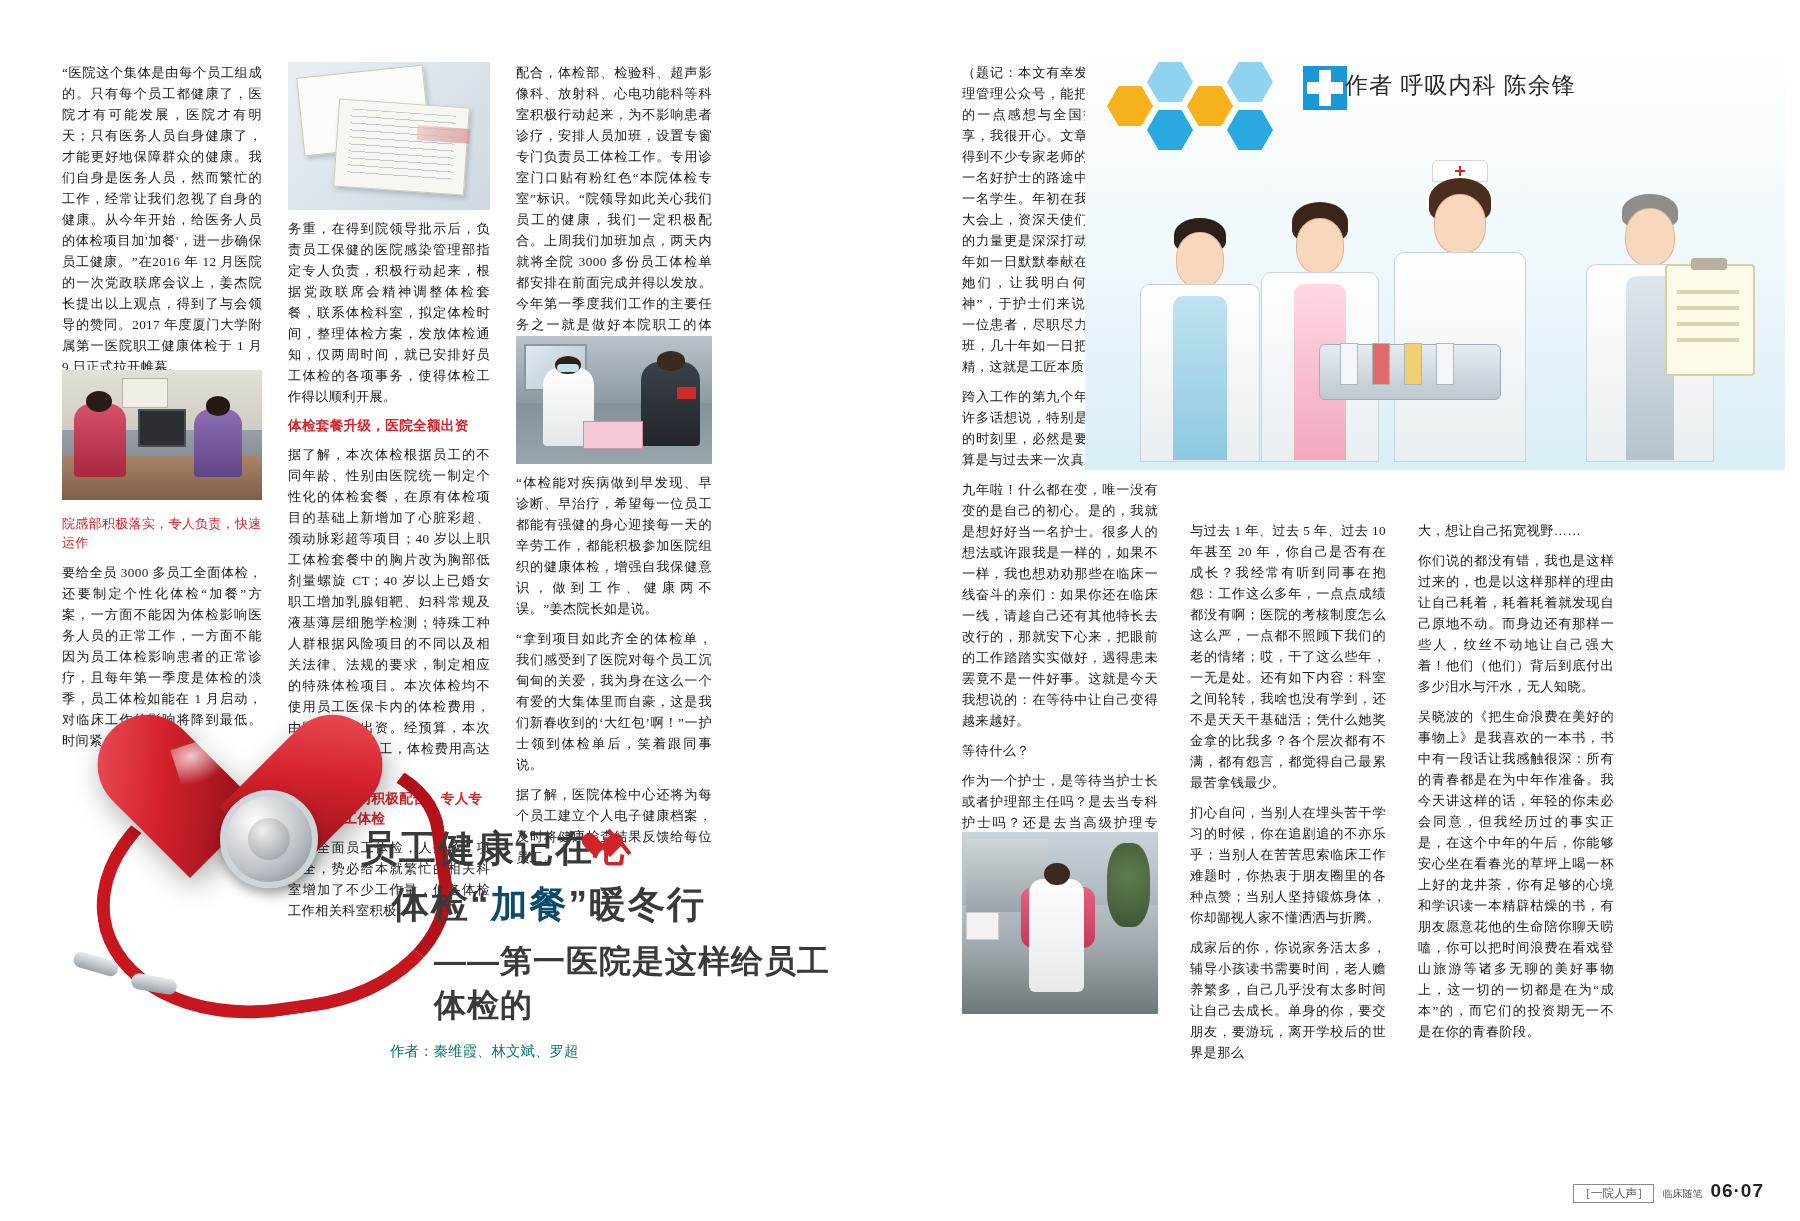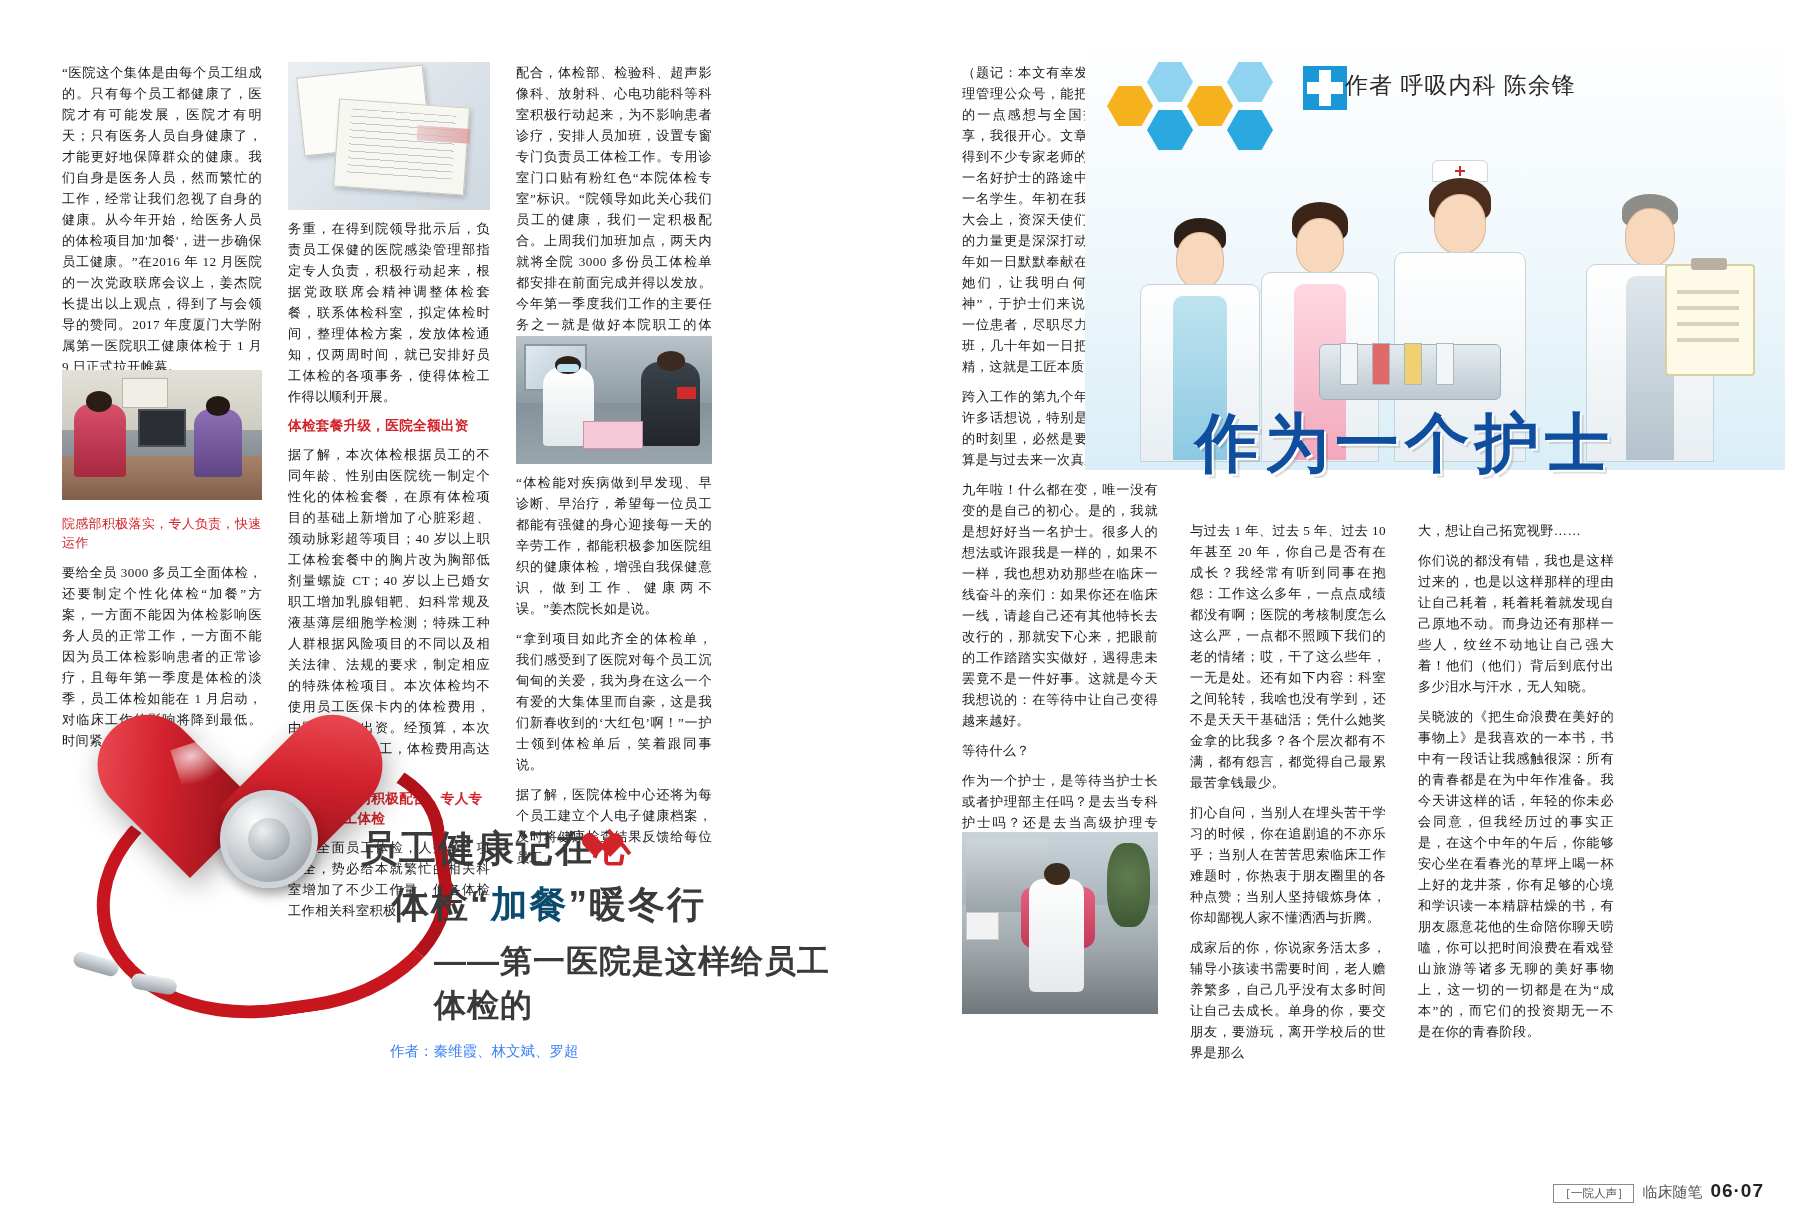"作为一个护士" div.bigcn { html: <div>作为一个护士</div> -> none }
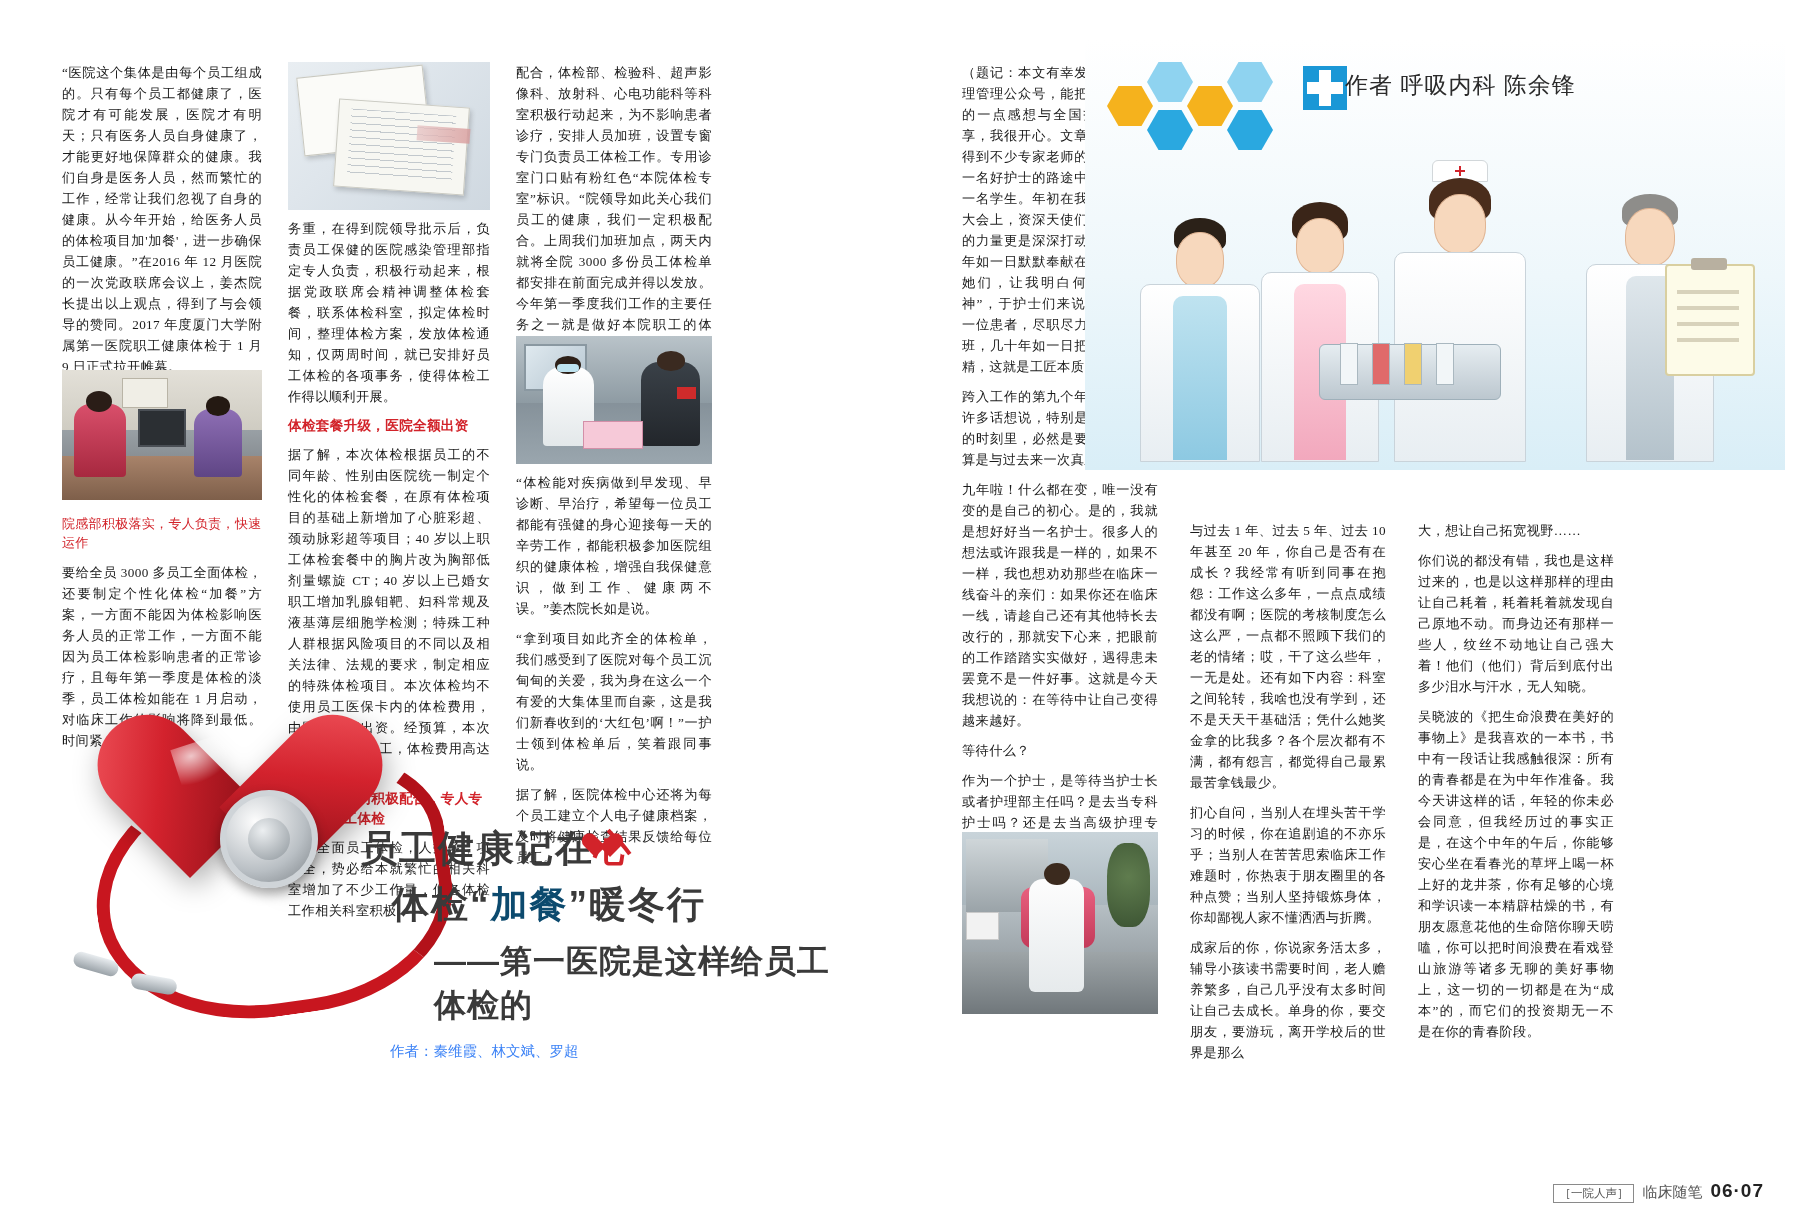"作者：秦维霞、林文斌、罗超" .authors { color: #3b82f6 -> #0f766e }
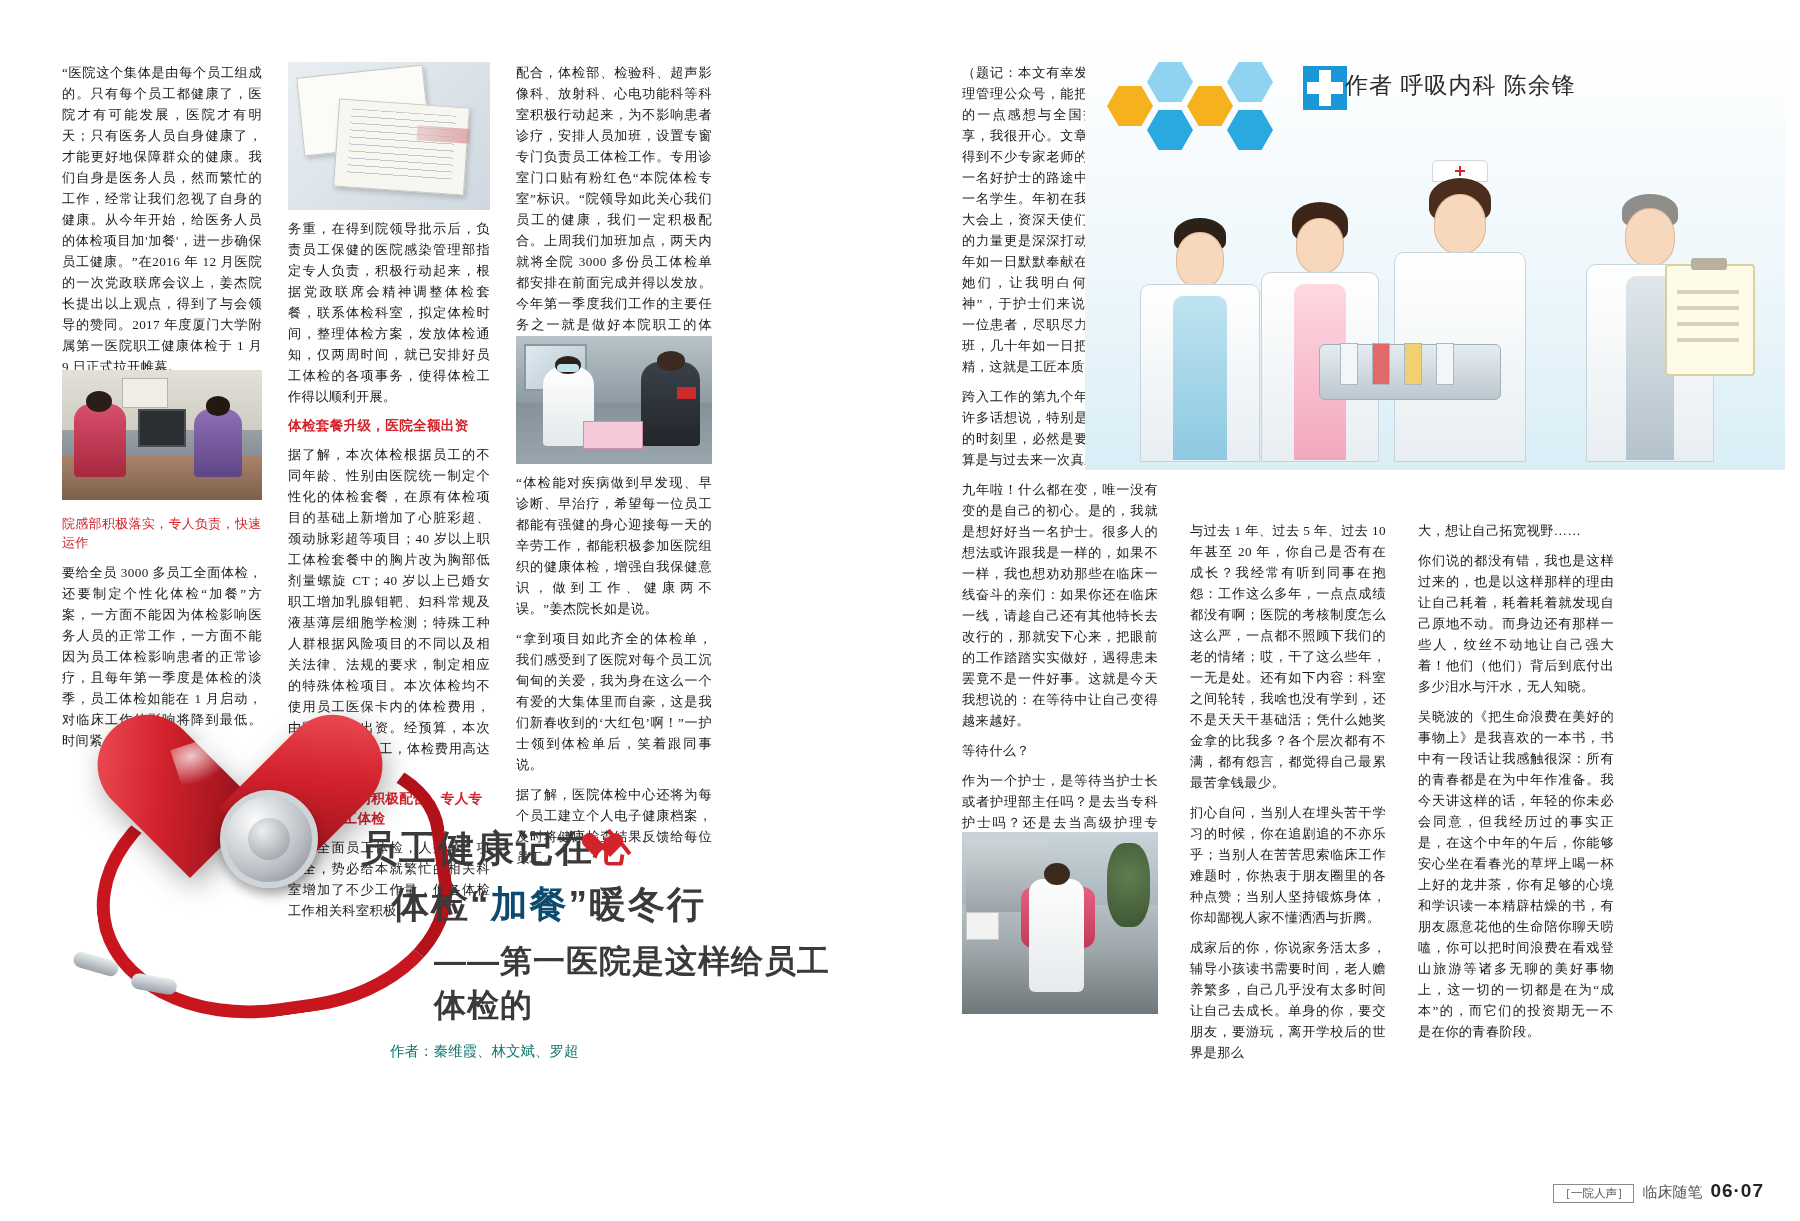"临床随笔" .footer .sec { font-size: 15px -> 10px }
